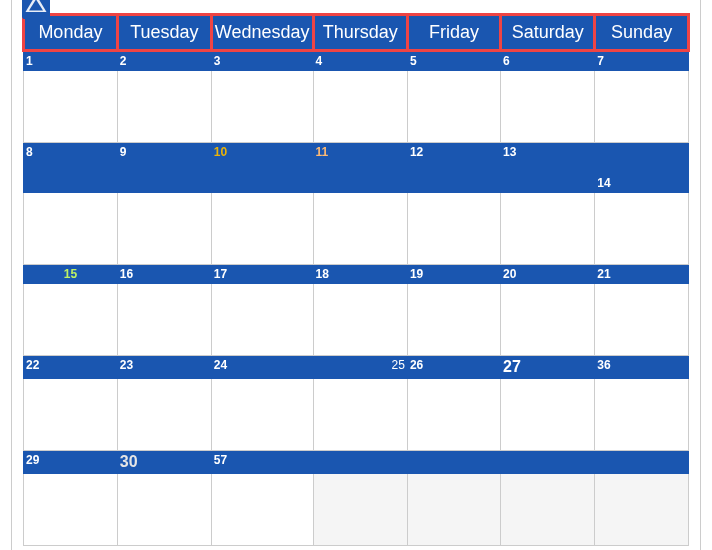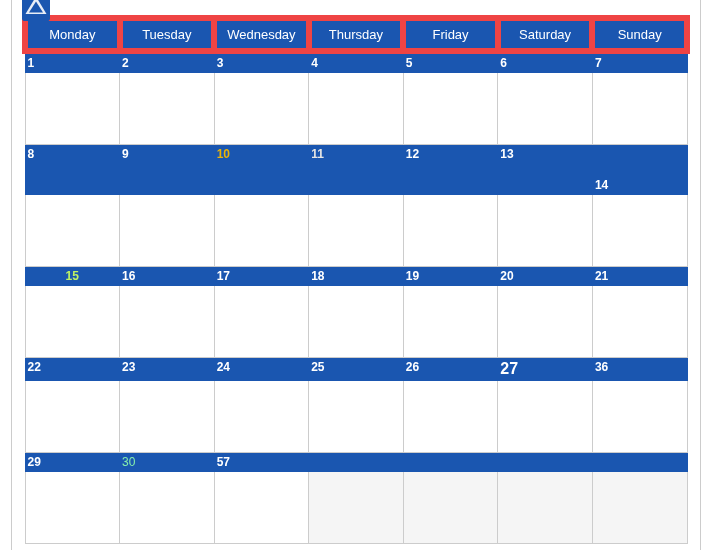"Monday" .calendar-table th { border: 6px solid #ef4444 -> 3px solid #ef4444; font-size: 13px -> 18px }
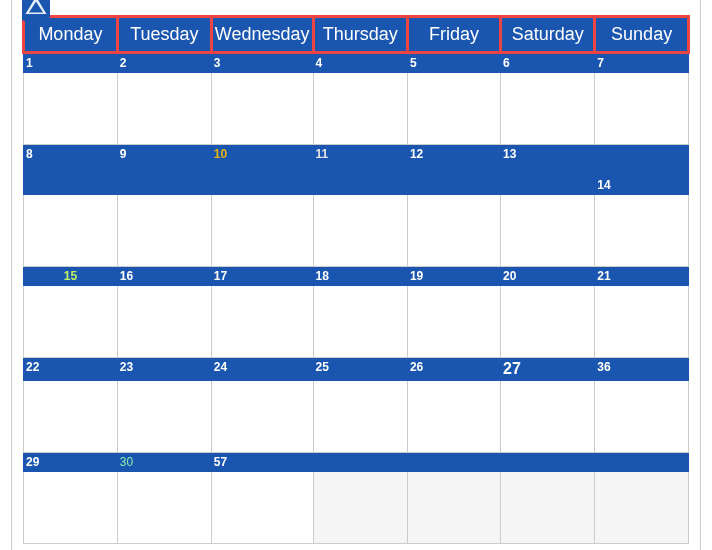"11" span.day-num { color: #e5e5e5 -> #fdba74 }
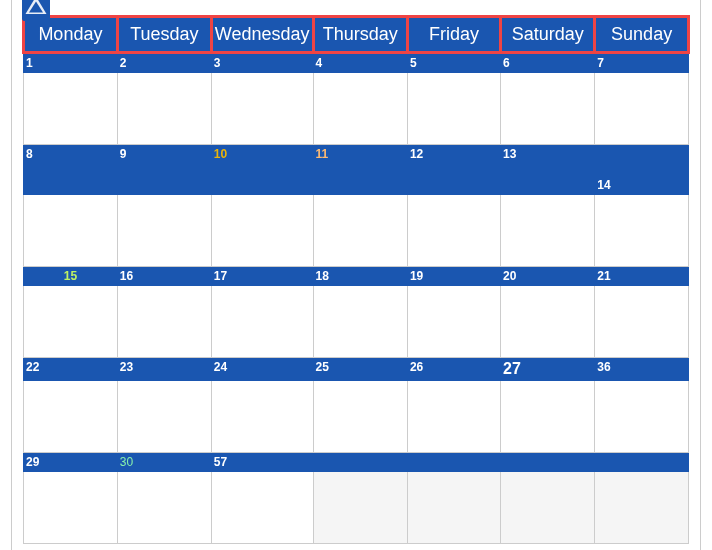"25" span.day-num { font-weight: bold -> normal; text-align: none -> right }
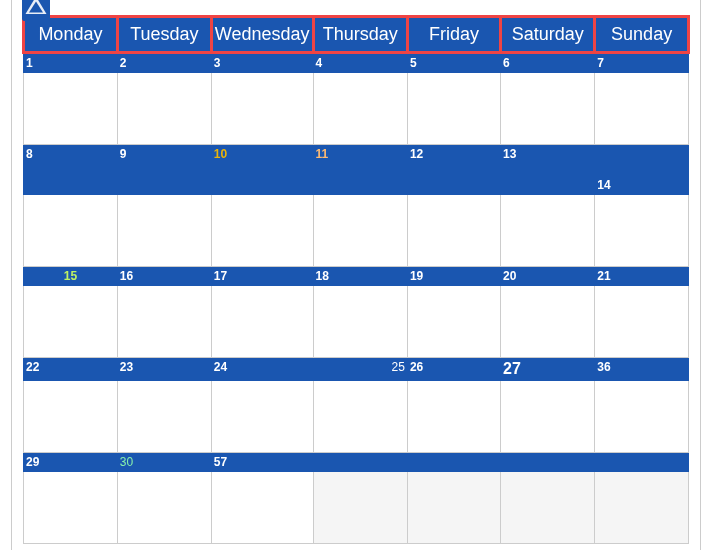"30" span.day-num { color: #86efac -> #e5e5e5; font-size: 12px -> 16px; font-weight: normal -> bold }
